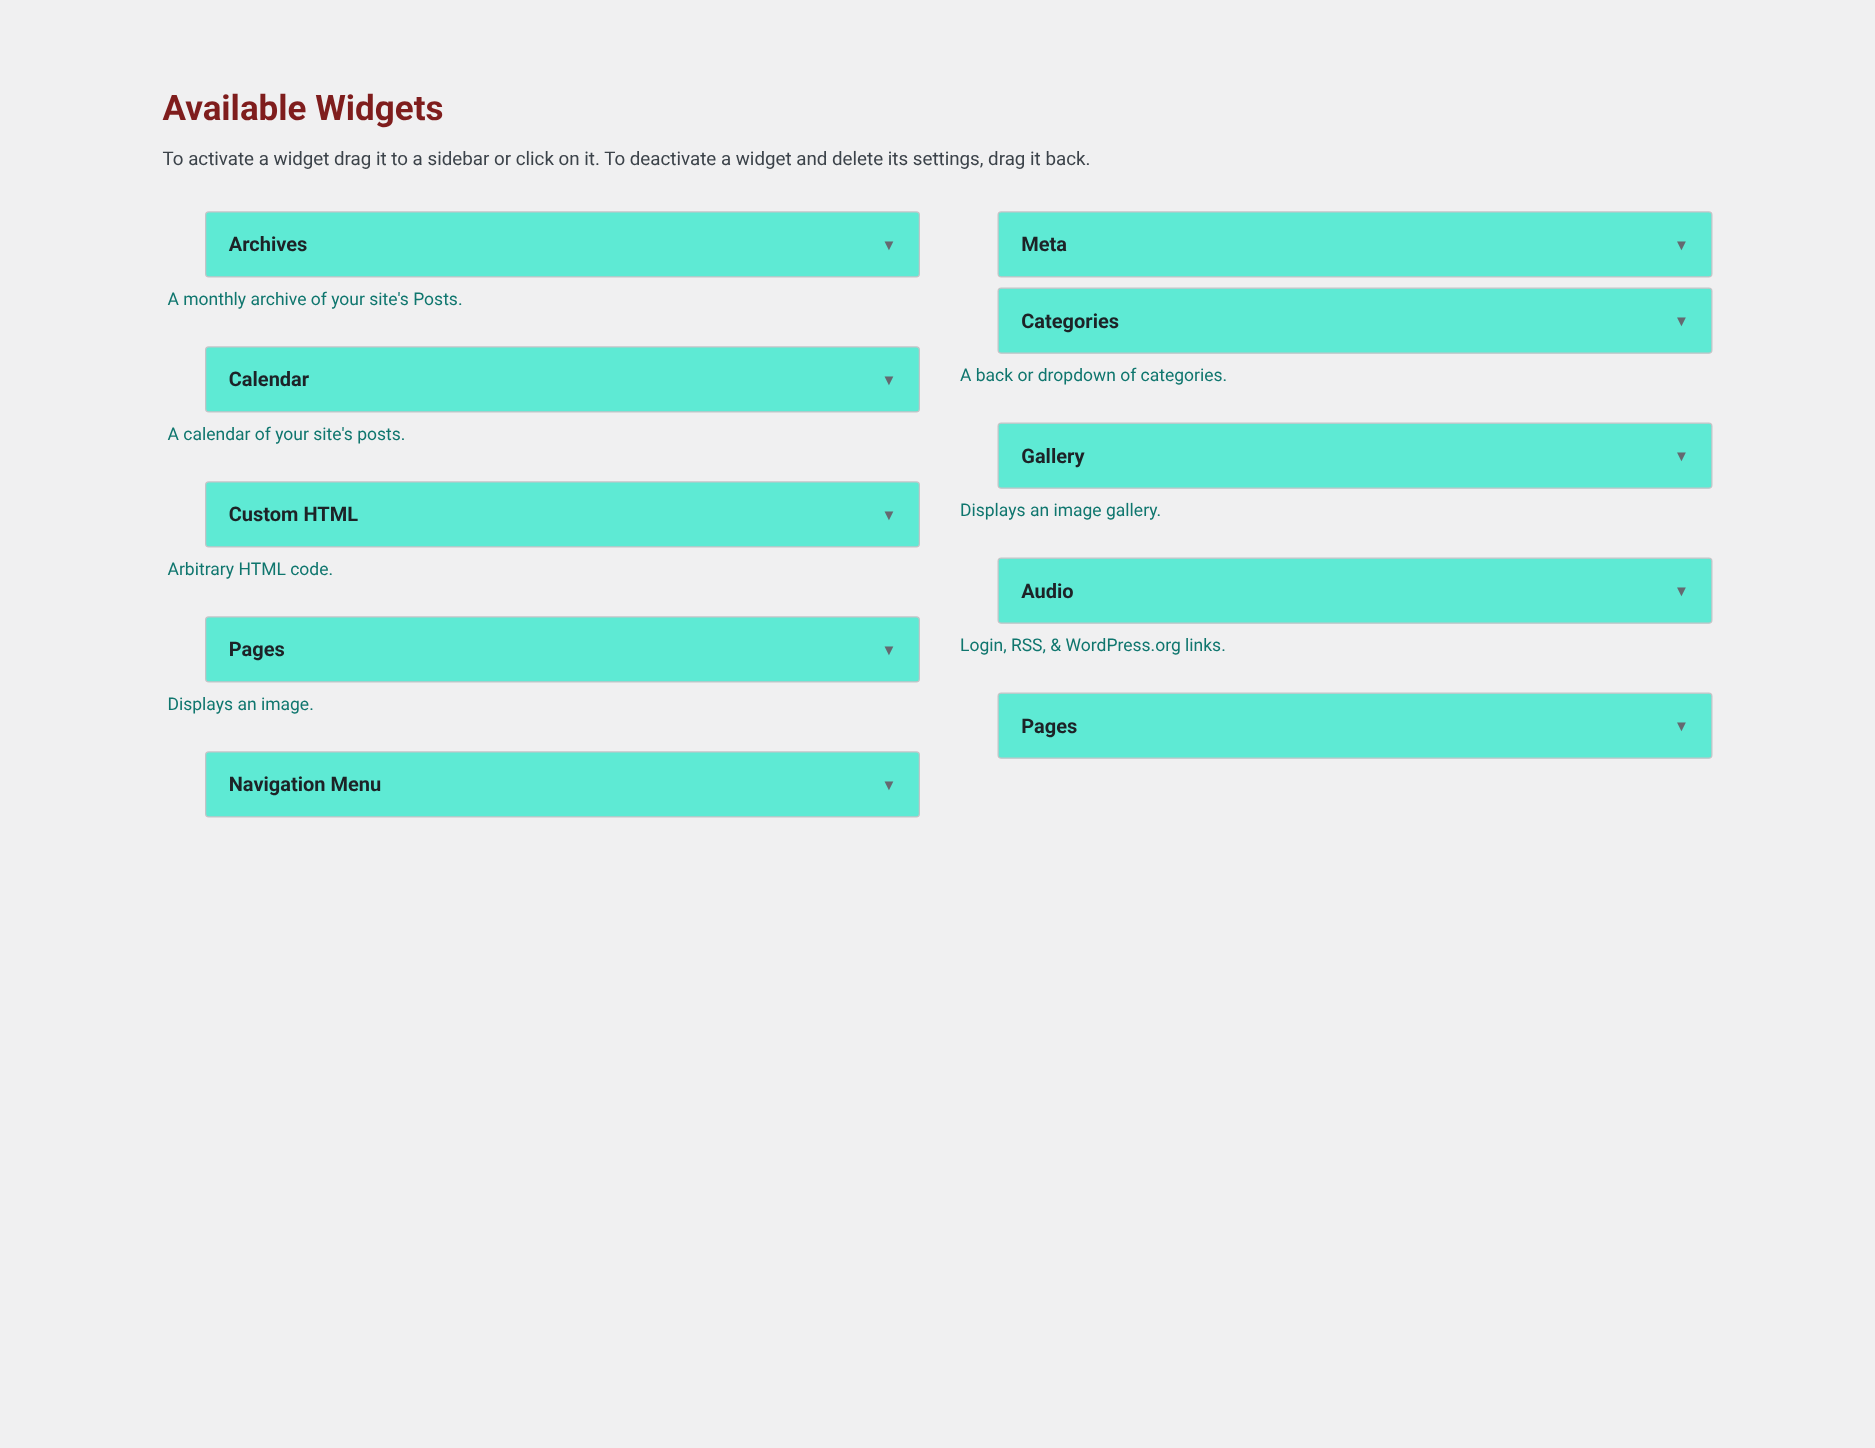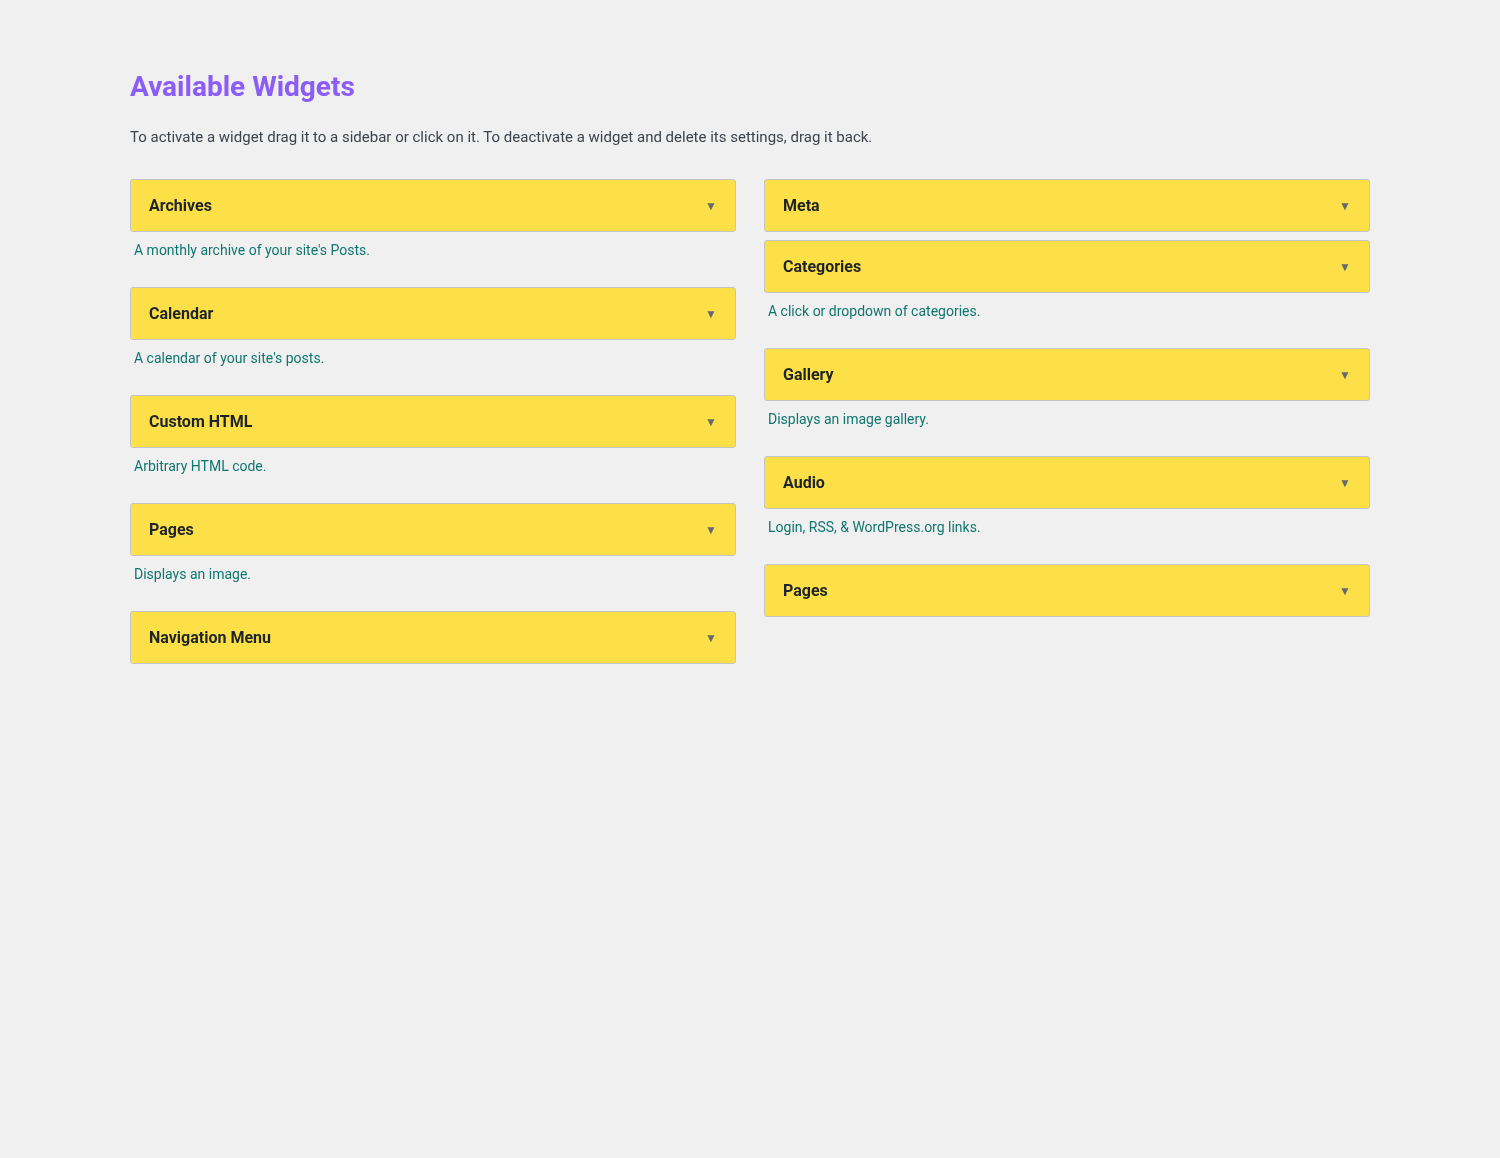"Available Widgets" .page-title { color: #8b5cf6 -> #7f1d1d; margin-bottom: 22px -> 12px }
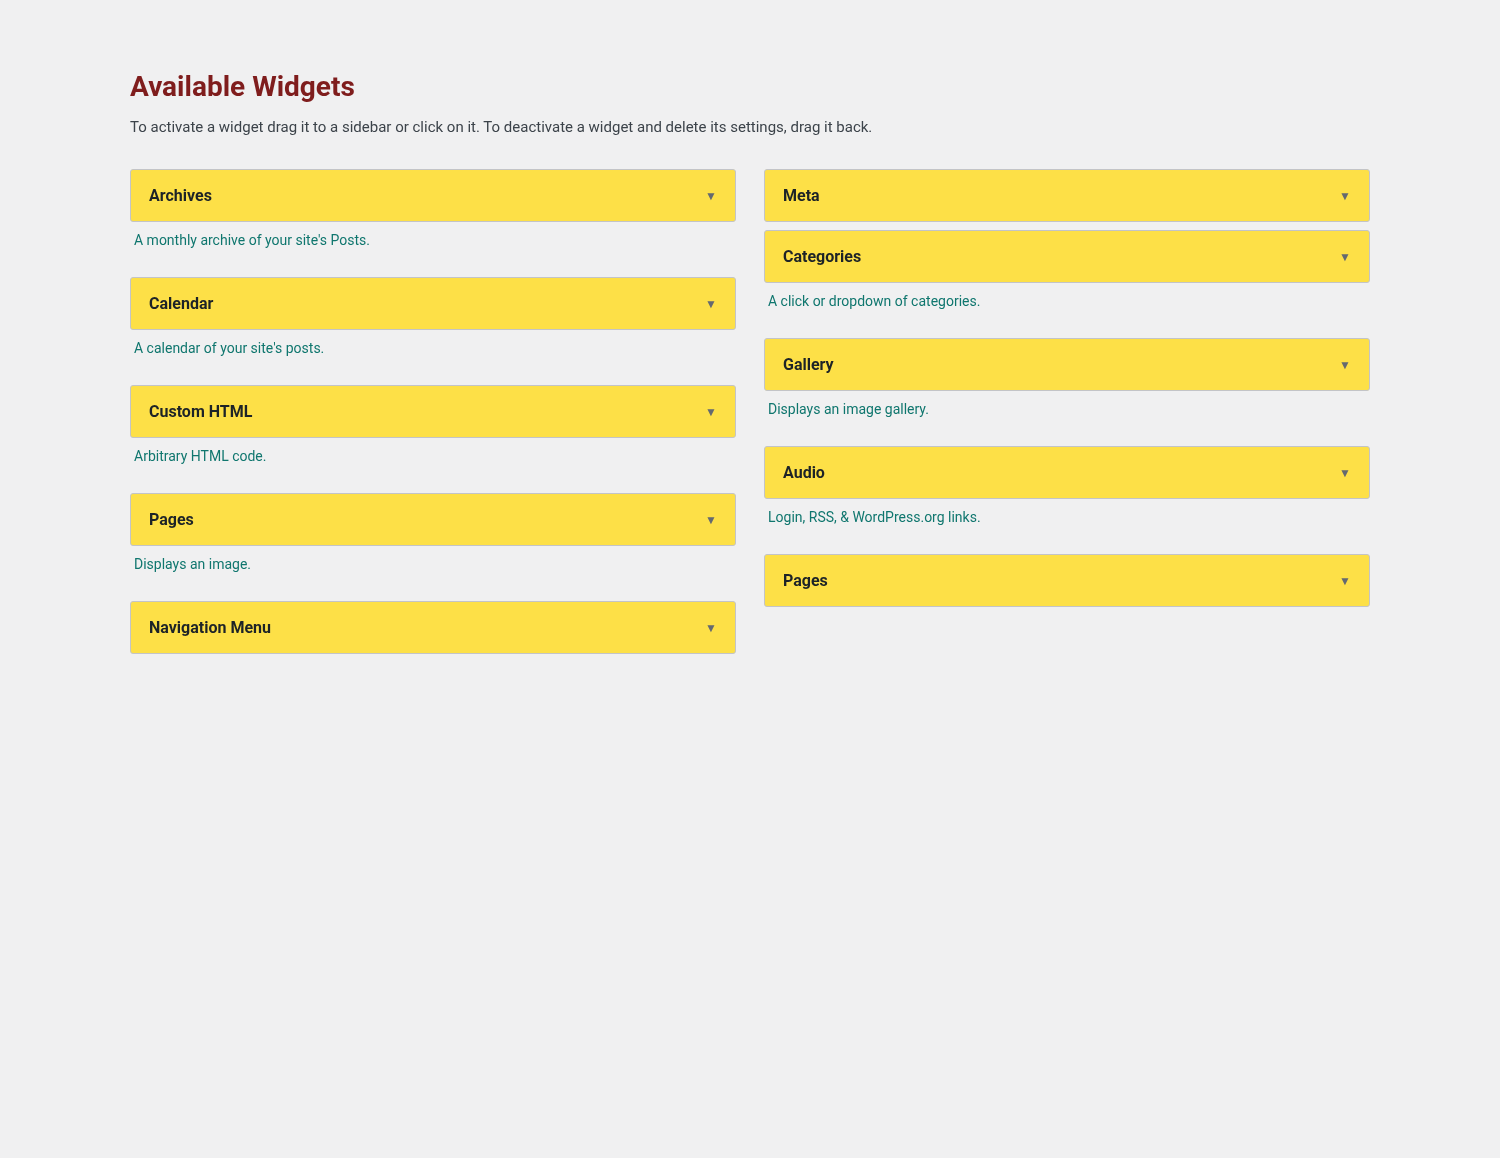"Archives" .widget-box { background: #fde047 -> #5eead4; margin-left: none -> 34px }
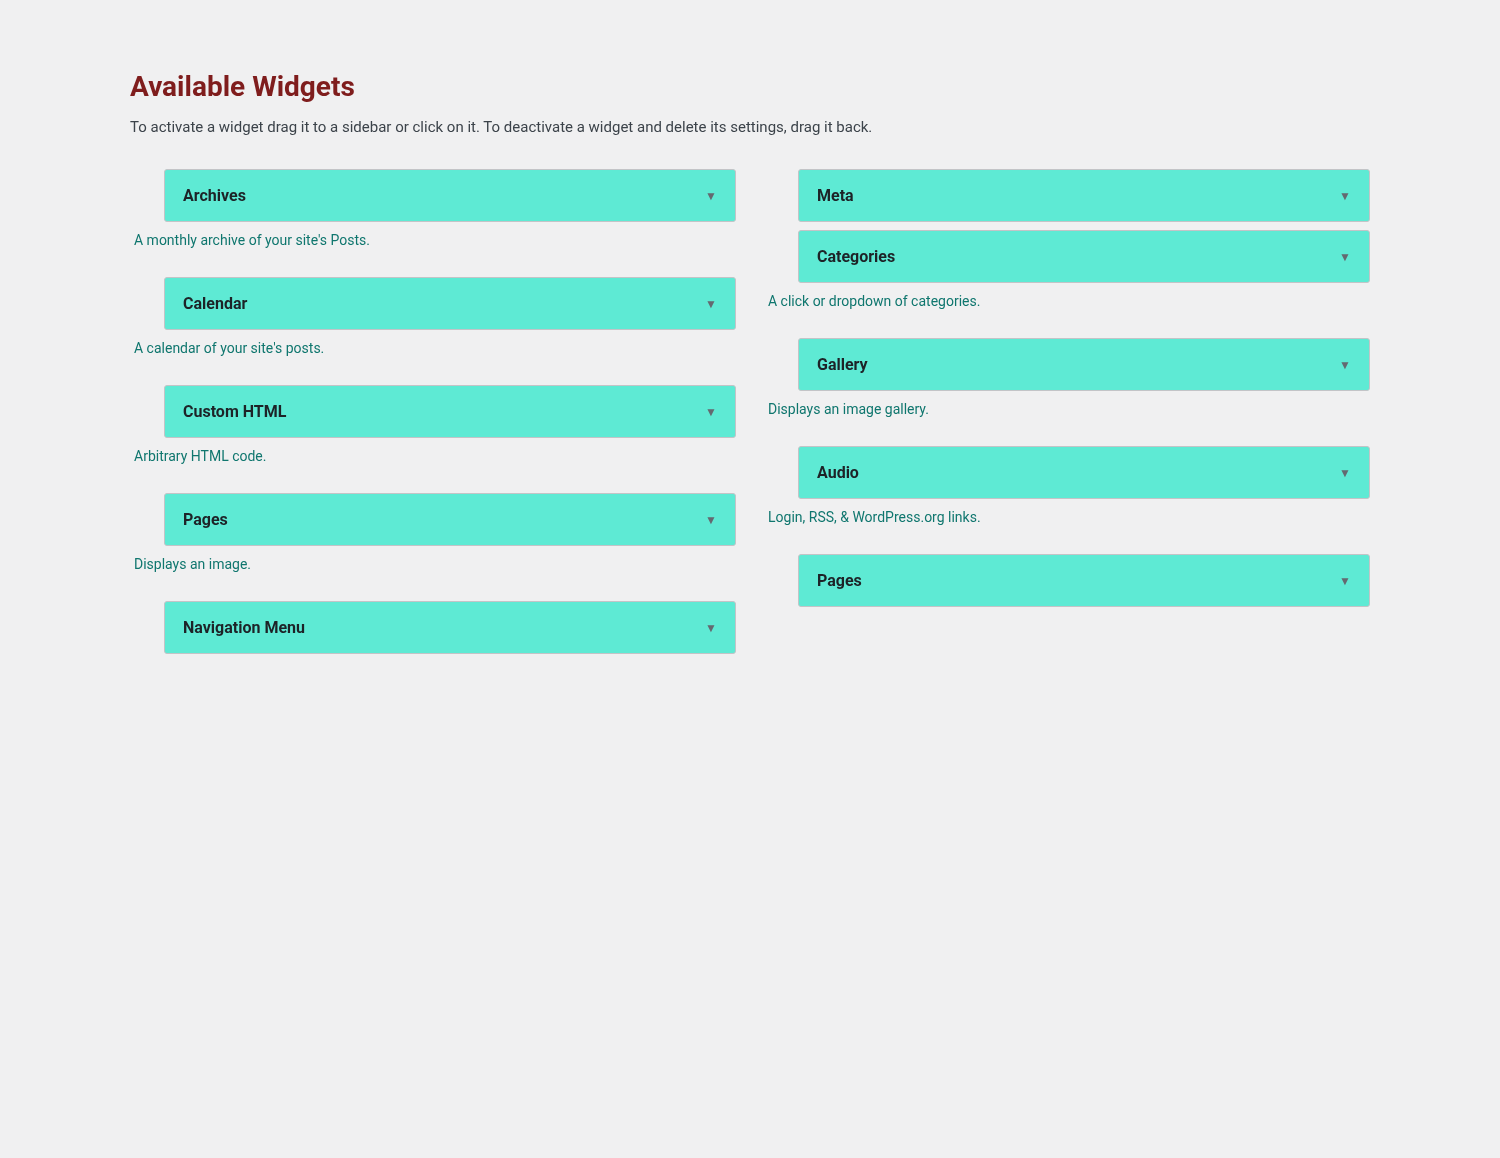"A click or dropdown of" div.widget-description { text: click -> back }
